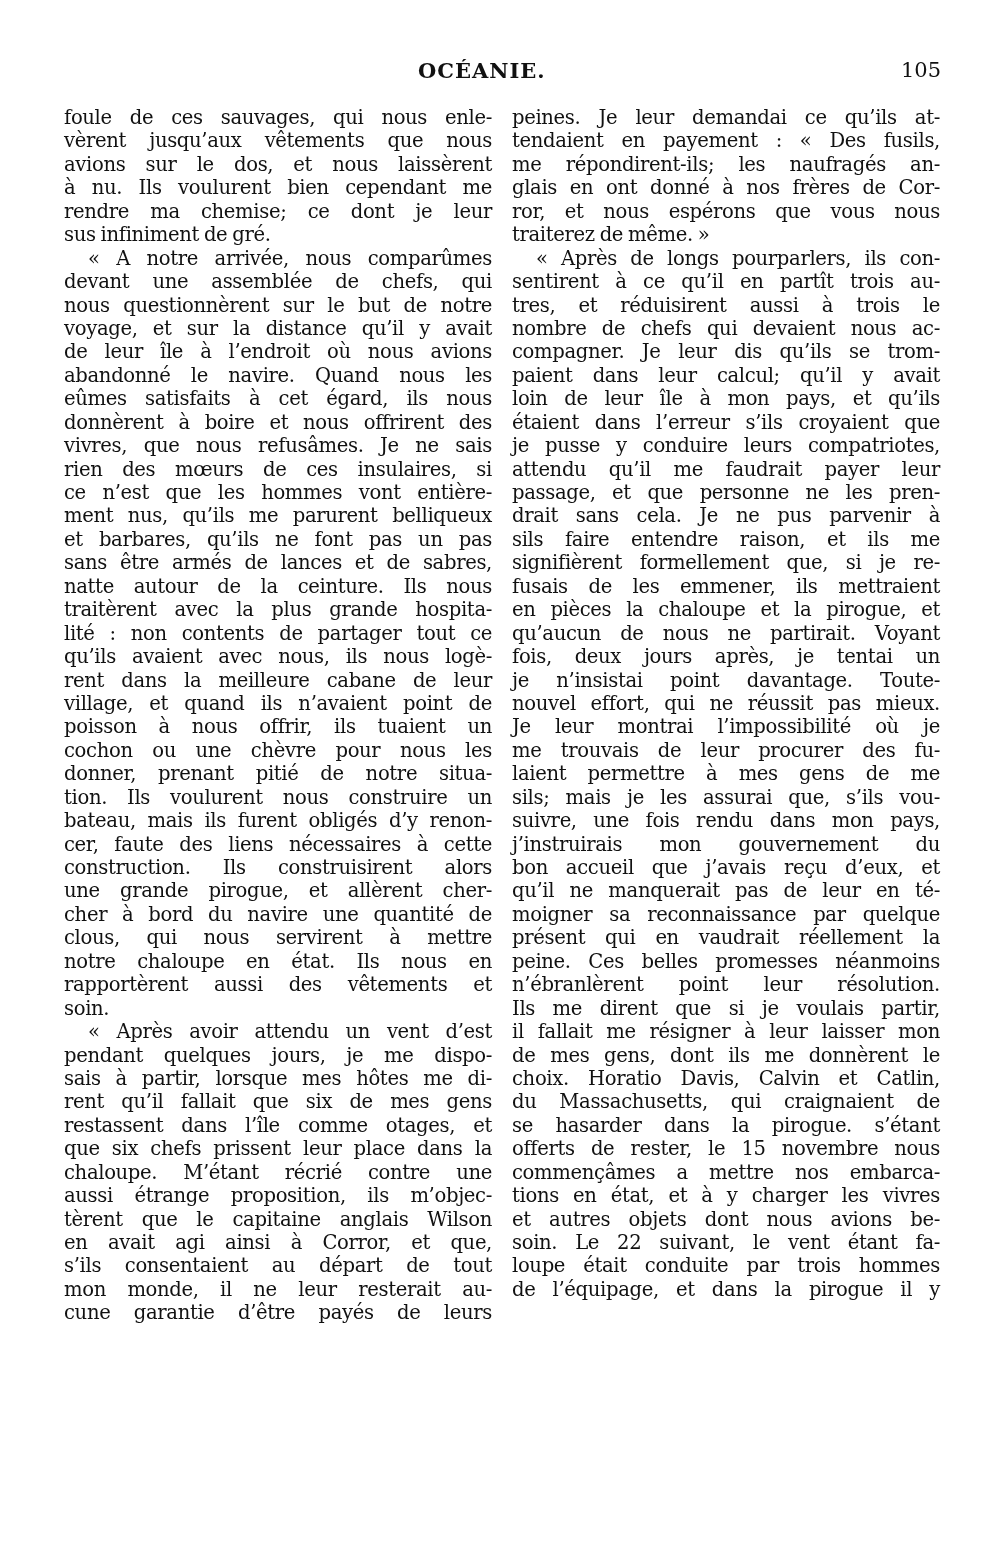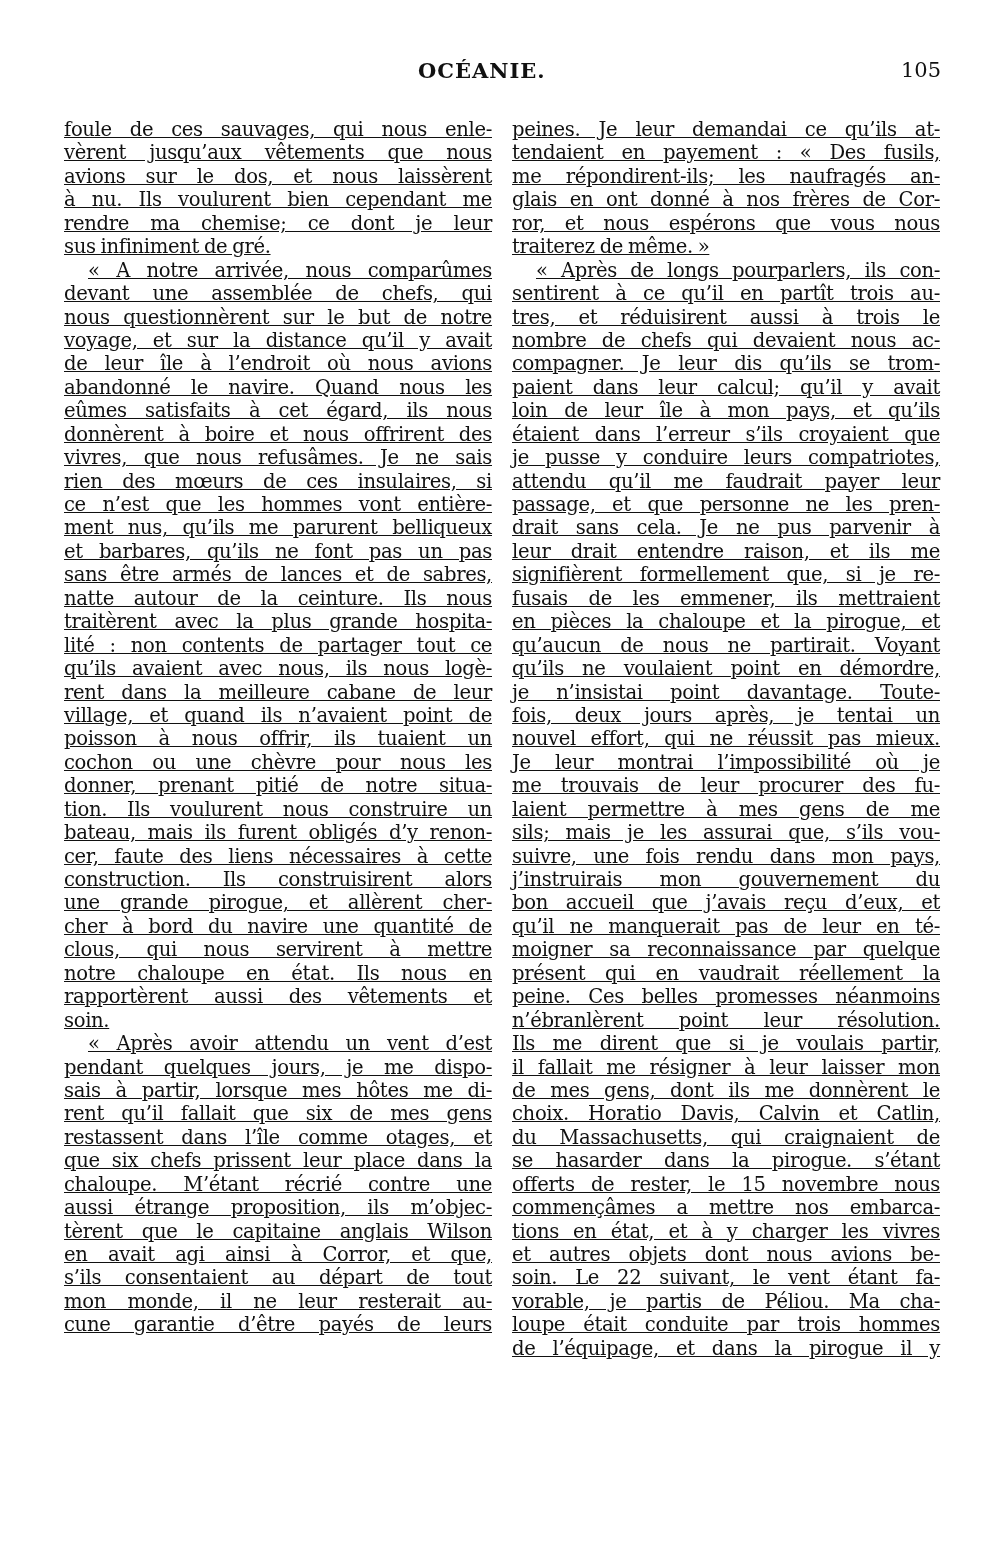"foule de ces sauvages, qui" .col { text-decoration: underline -> none; top: 118px -> 106px }
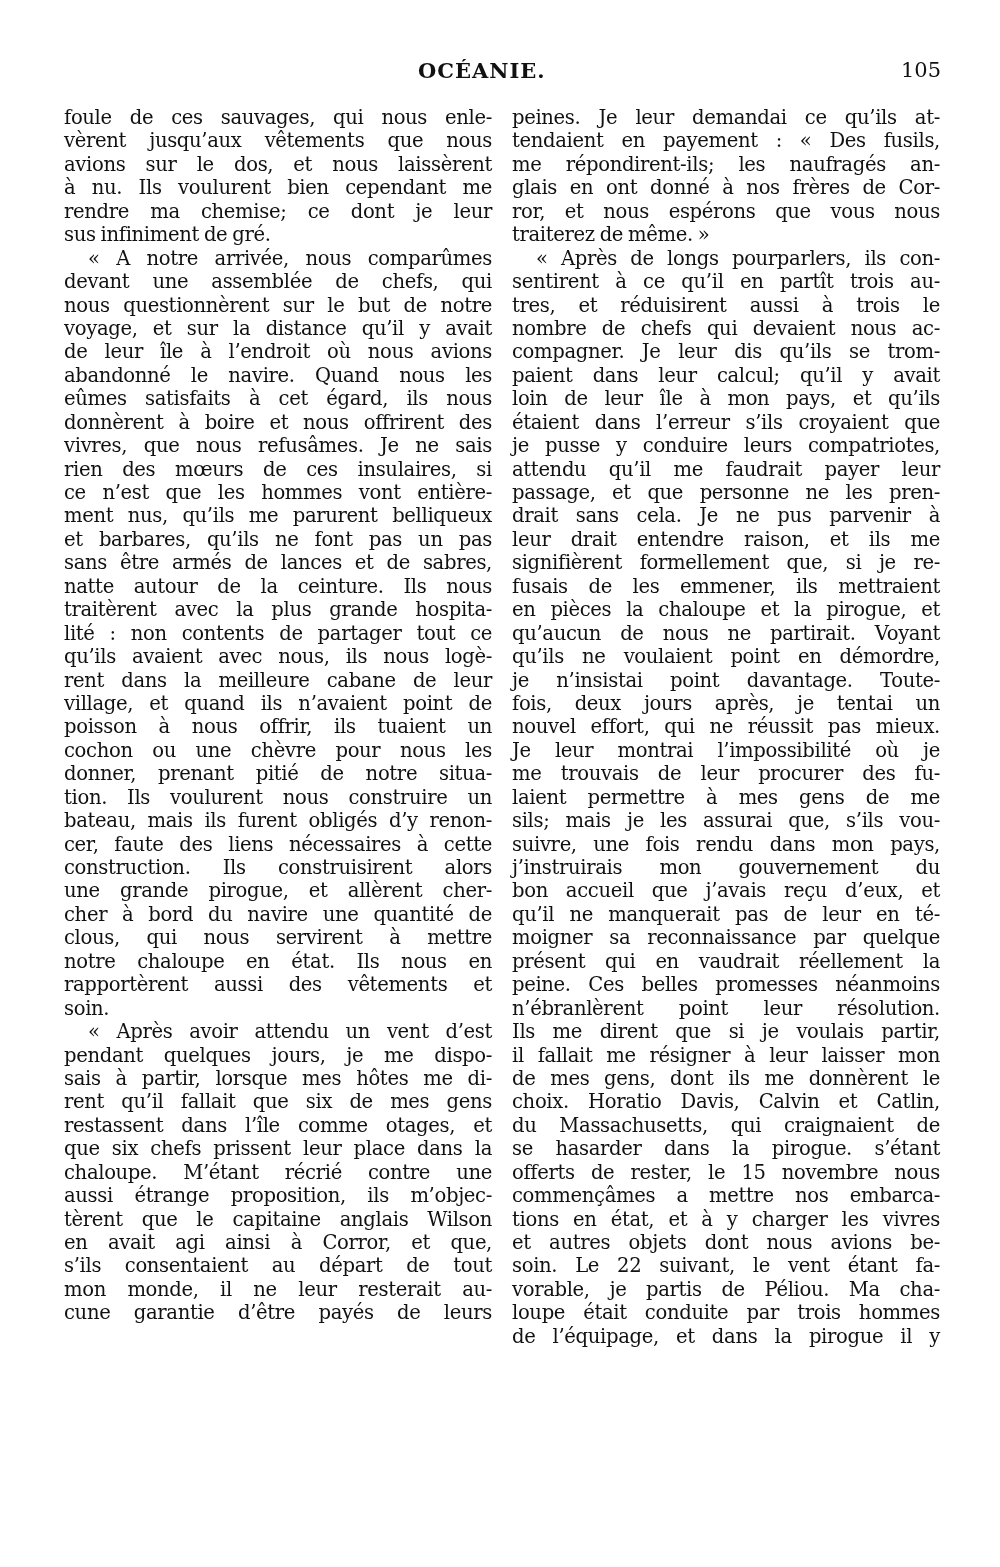"leur drait entendre raison, et" span.line { text: leur drait -> sils faire }
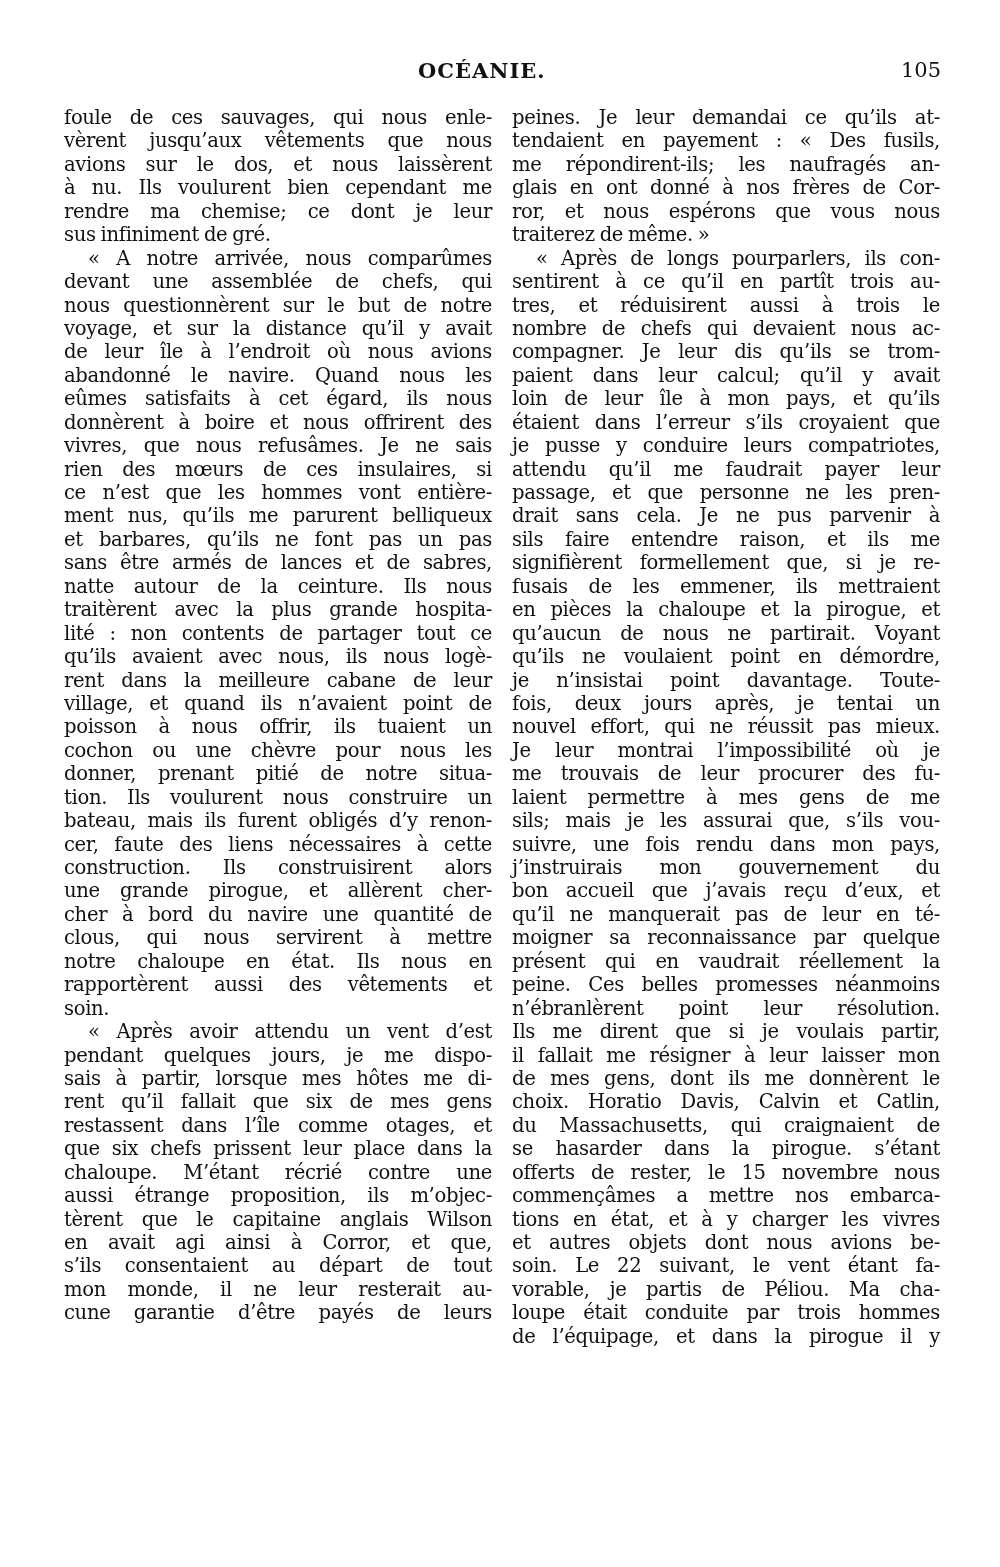"qu’ils ne voulaient point en" span.line { html: <span>qu’ils ne voulaient point en démordre,</span> -> none }
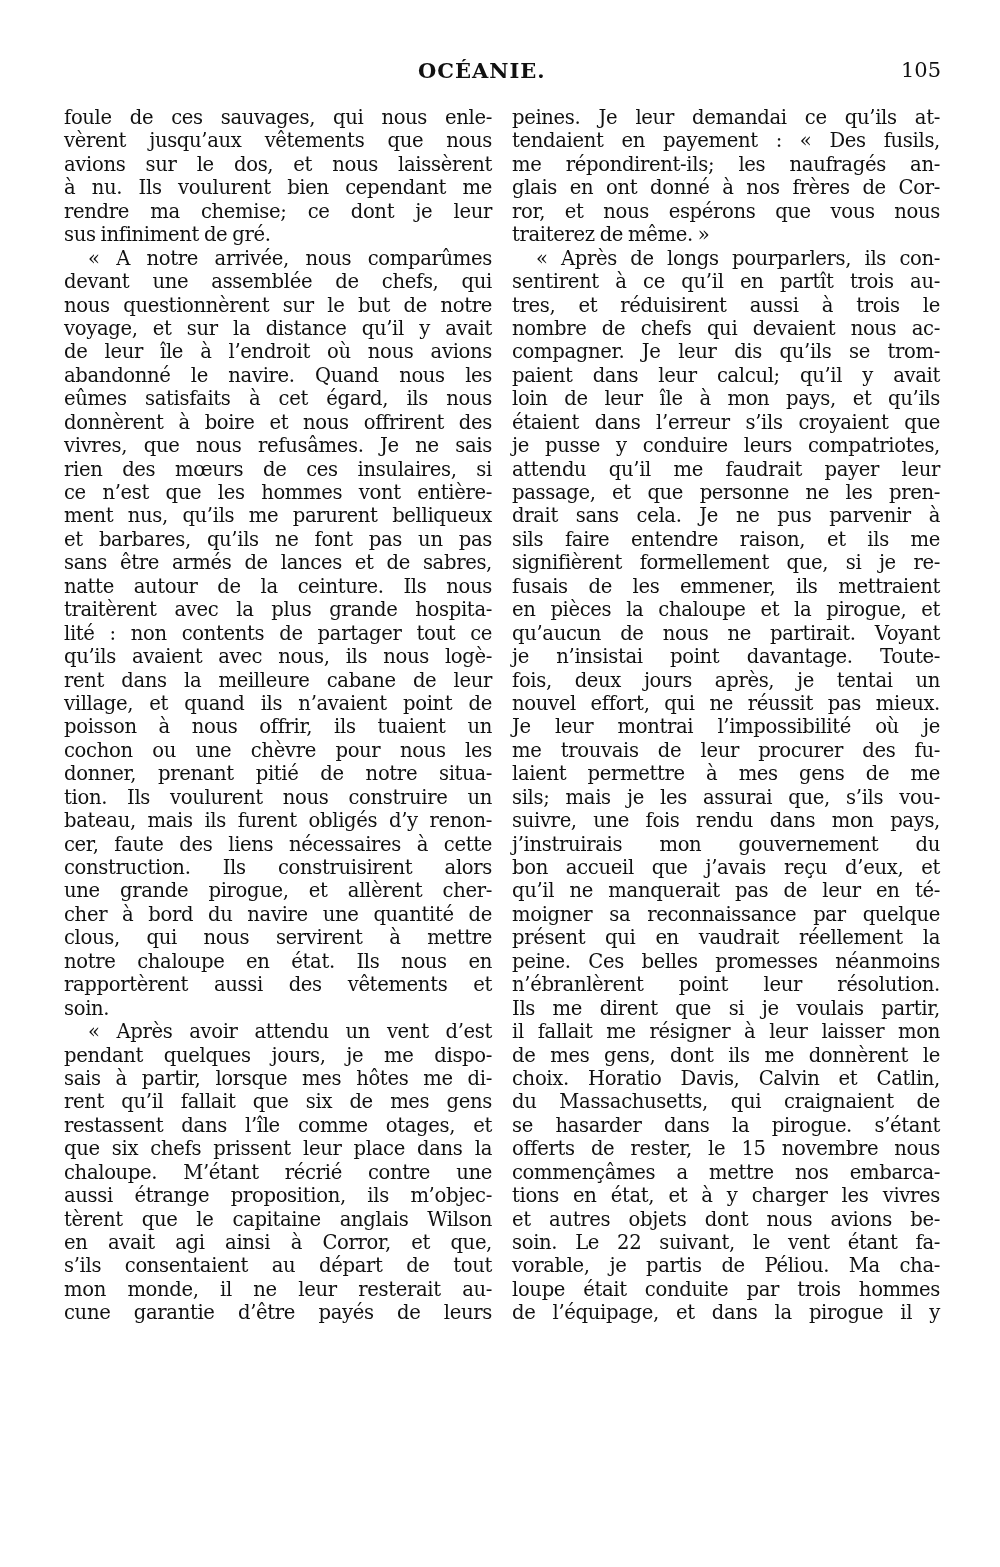"je n’insistai point davantage. Toute-" span.line { order: before "fois, deux jours après, je" -> after "fois, deux jours après, je" }
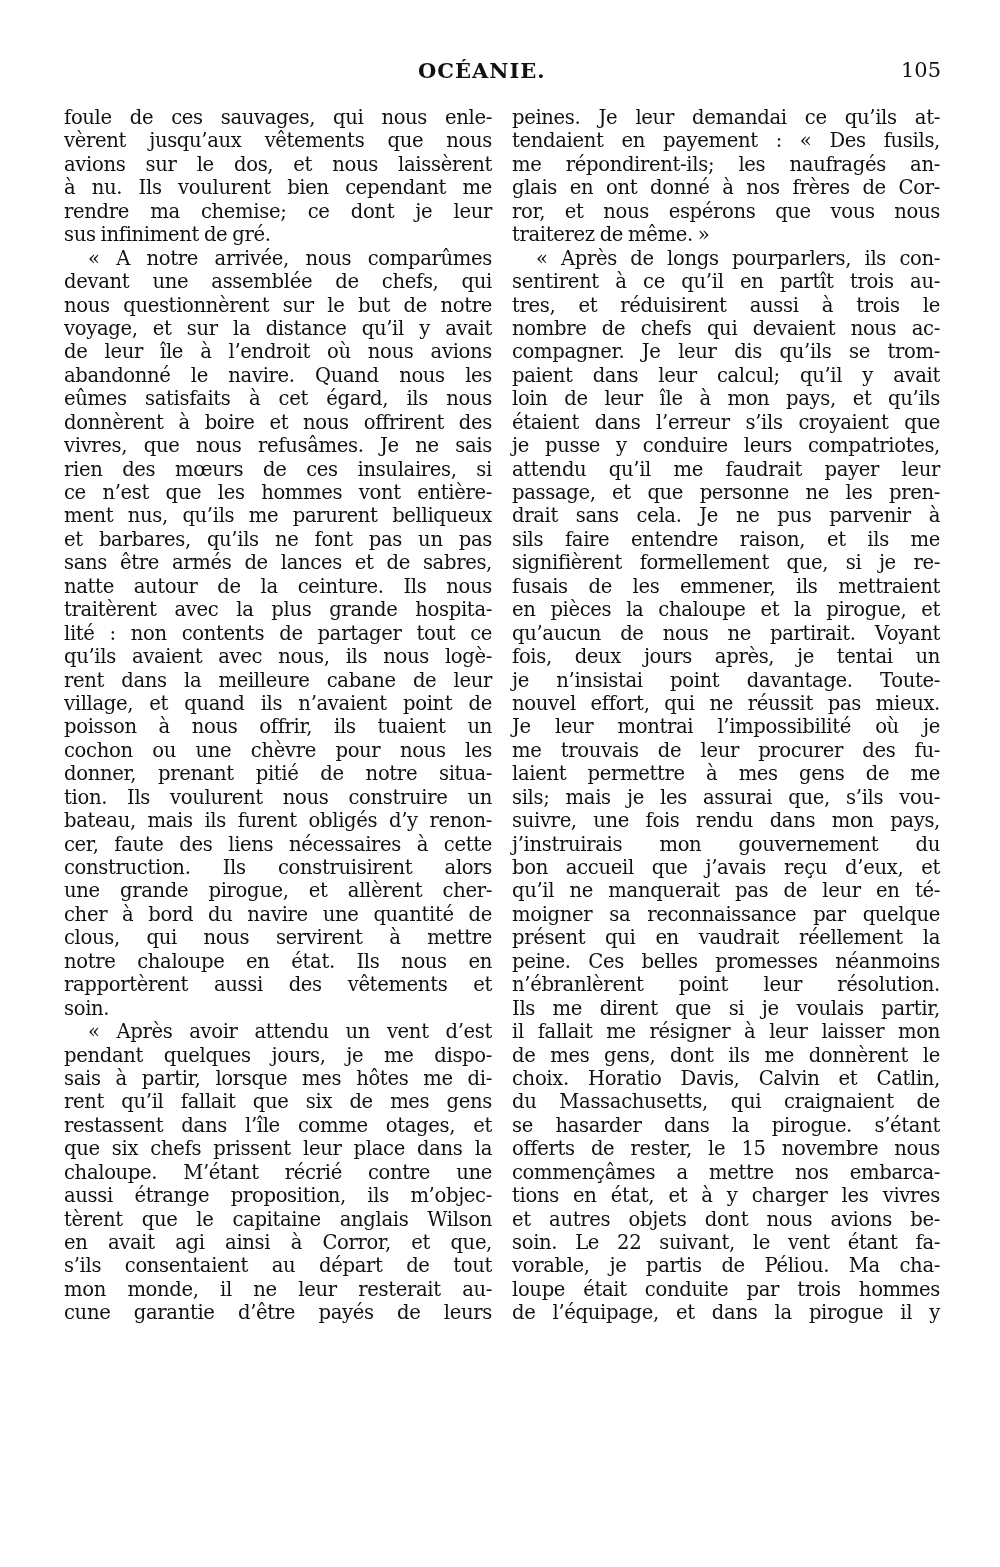"vorable, je partis de Péliou." span.line { html: <span>vorable, je partis de Péliou. Ma cha-</span> -> none }
